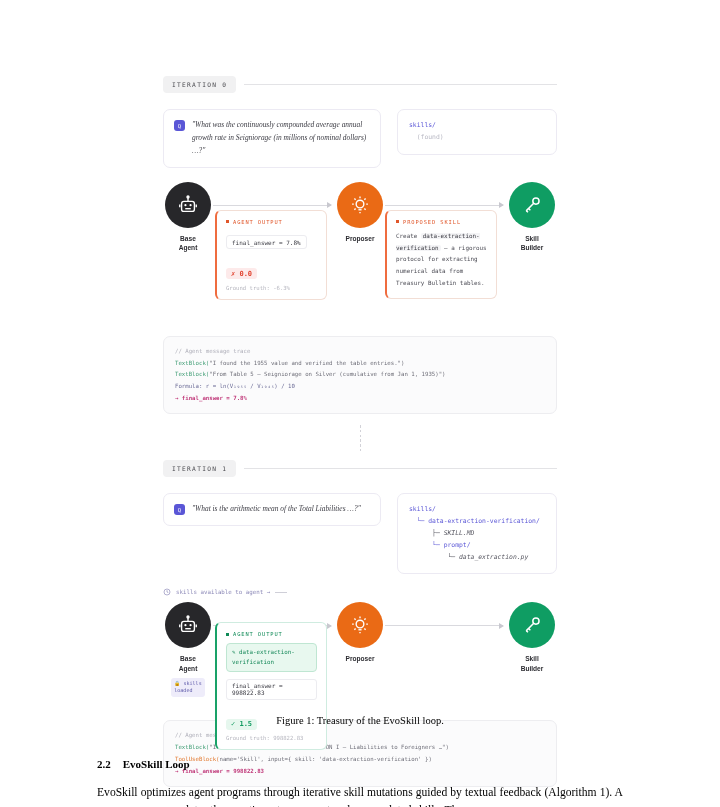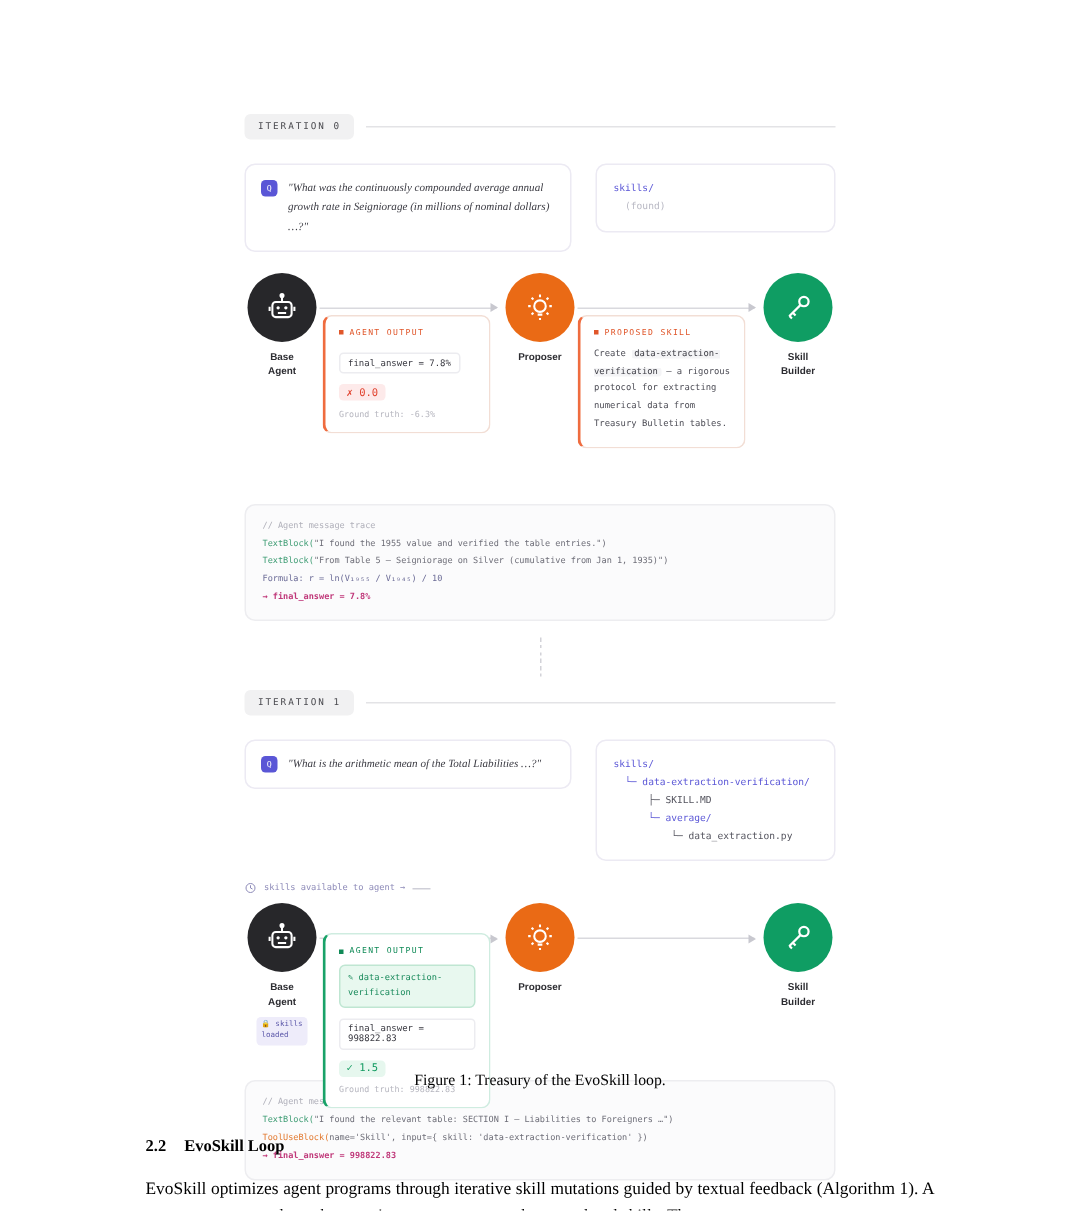"✗ 0.0" .score { font-weight: normal -> bold; margin-top: 7px -> 19px }
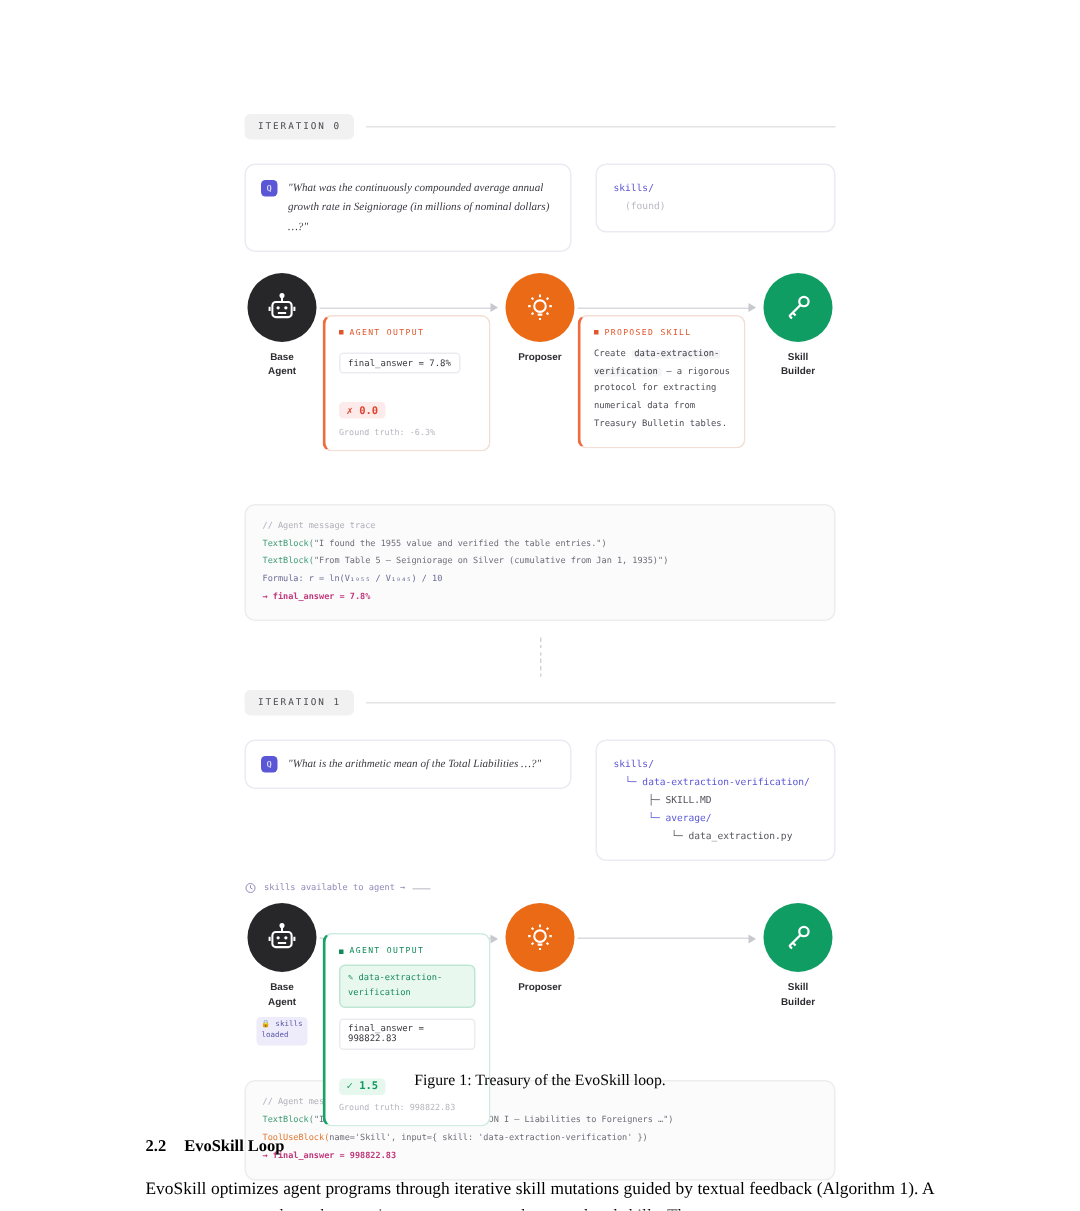"├─ SKILL.MD" .tree-line.plain { font-style: none -> italic }
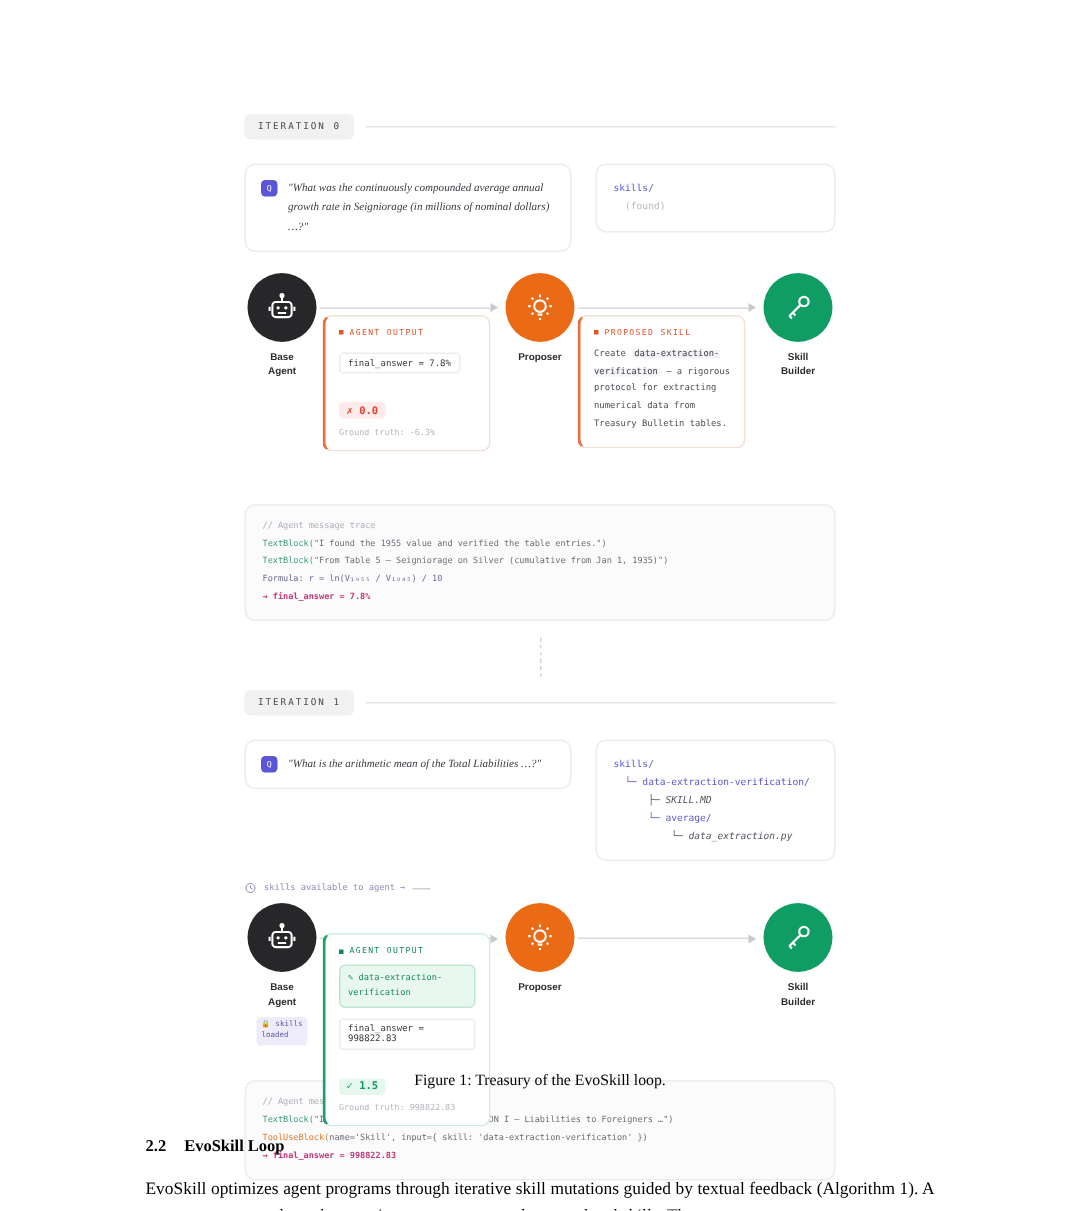"└─ average/" div.tree-line { text: average/ -> prompt/ }
